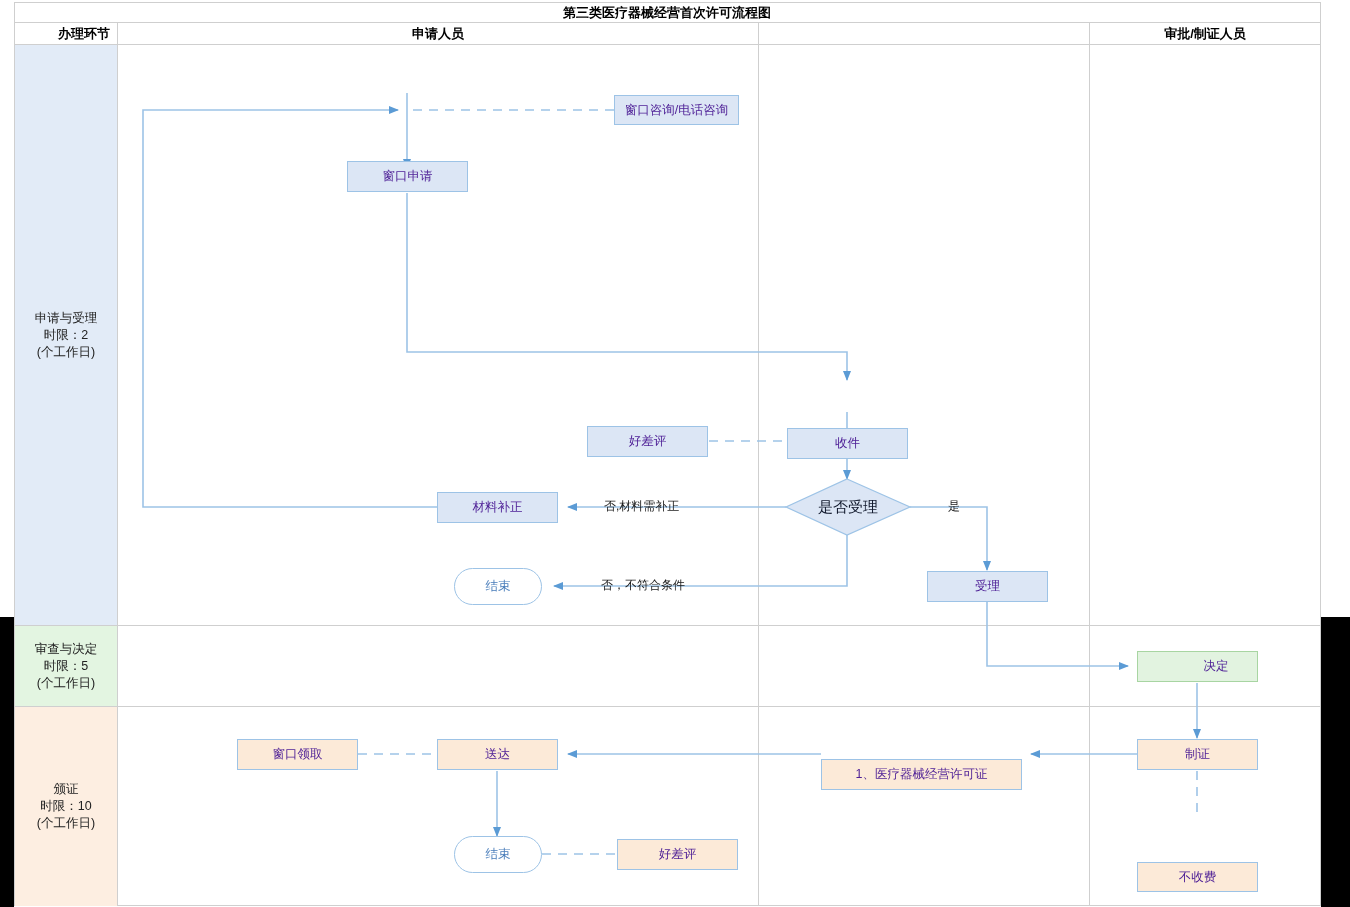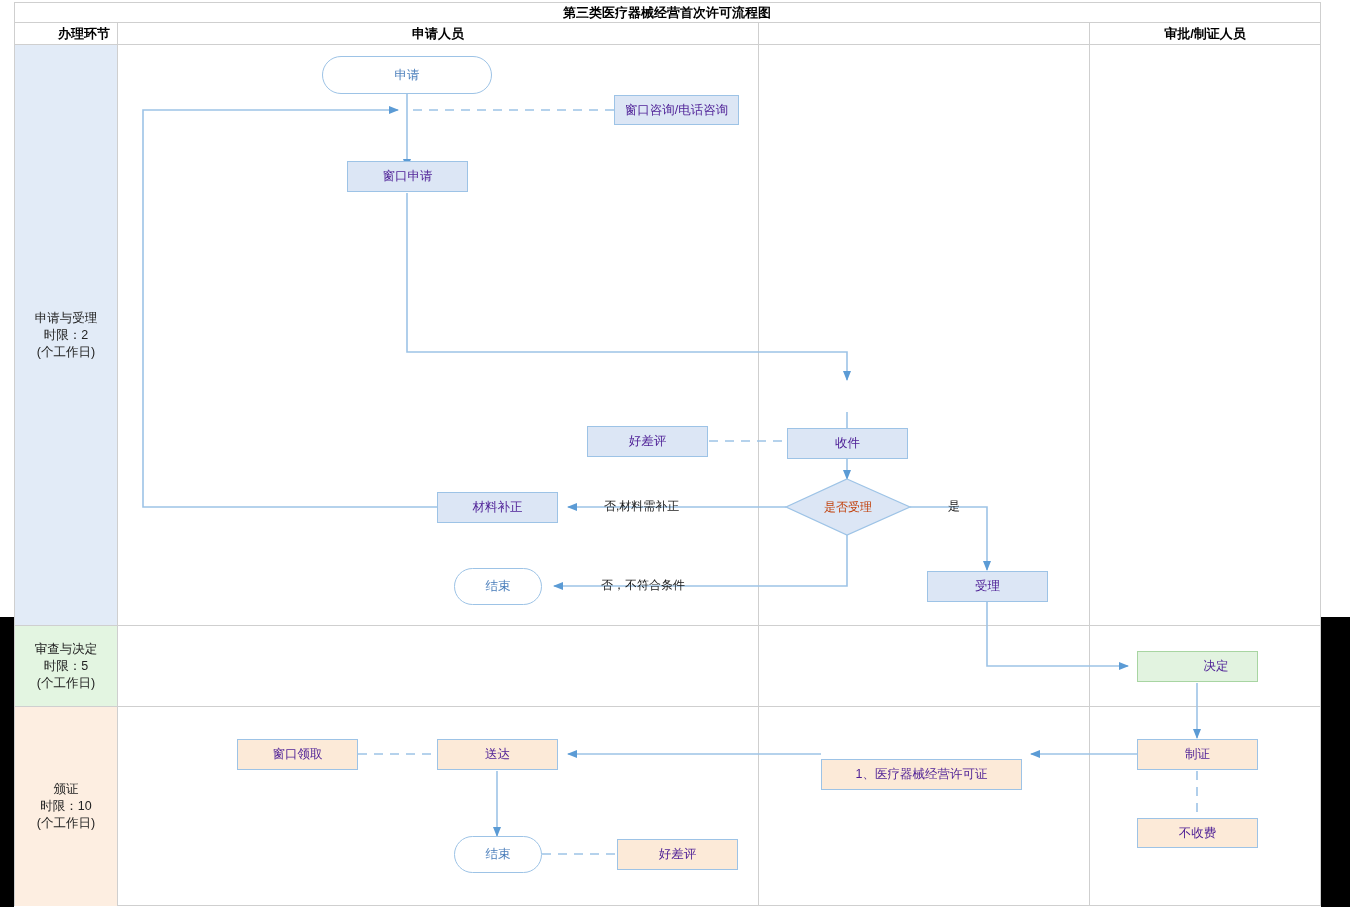"申请" div.node { html: <div>申请</div> -> none }
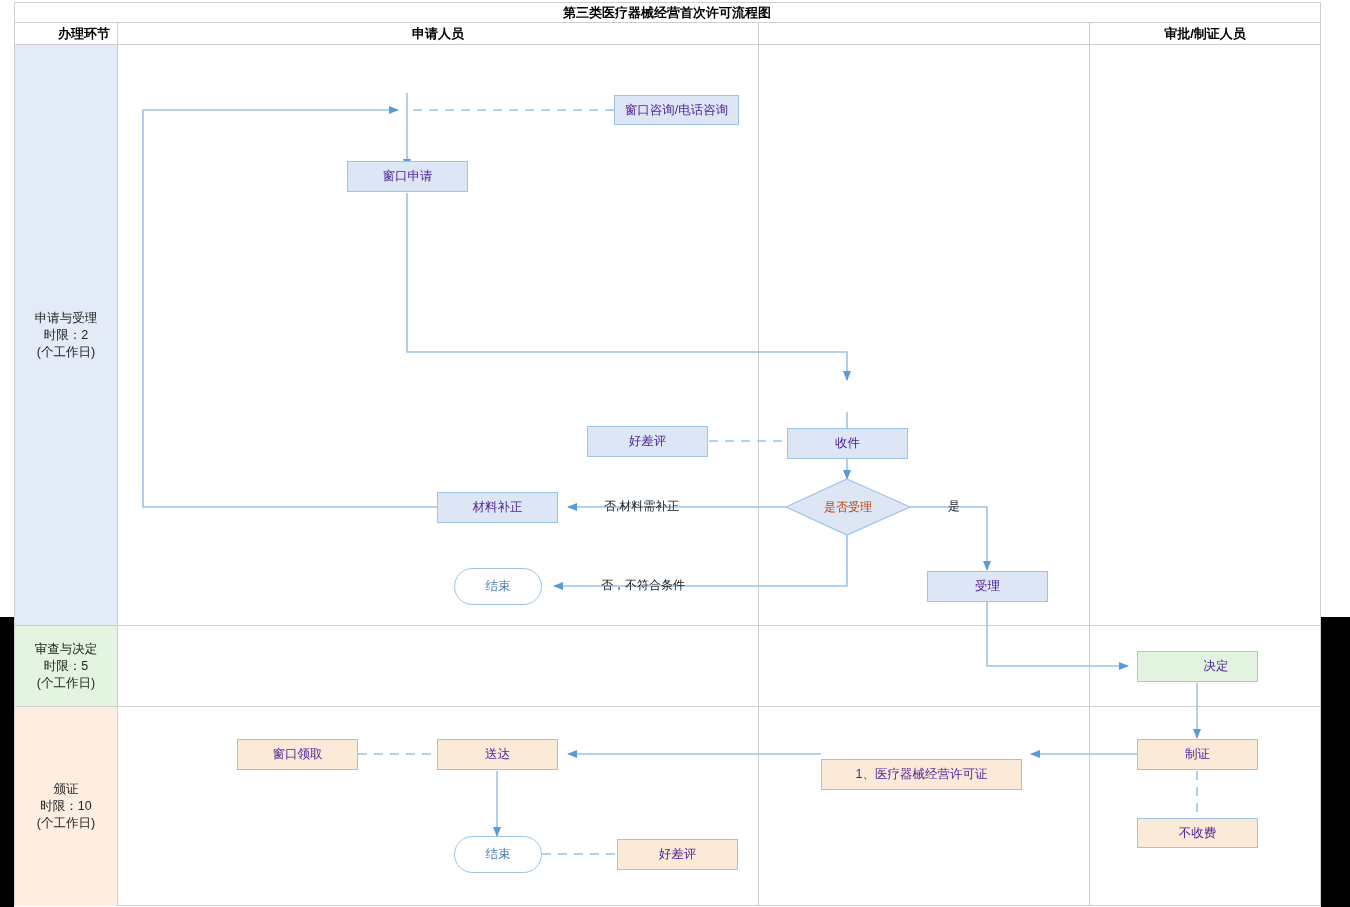"是否受理" .n-diamond .dia-lbl { color: #c2410c -> #0f172a; font-size: 12px -> 15px }
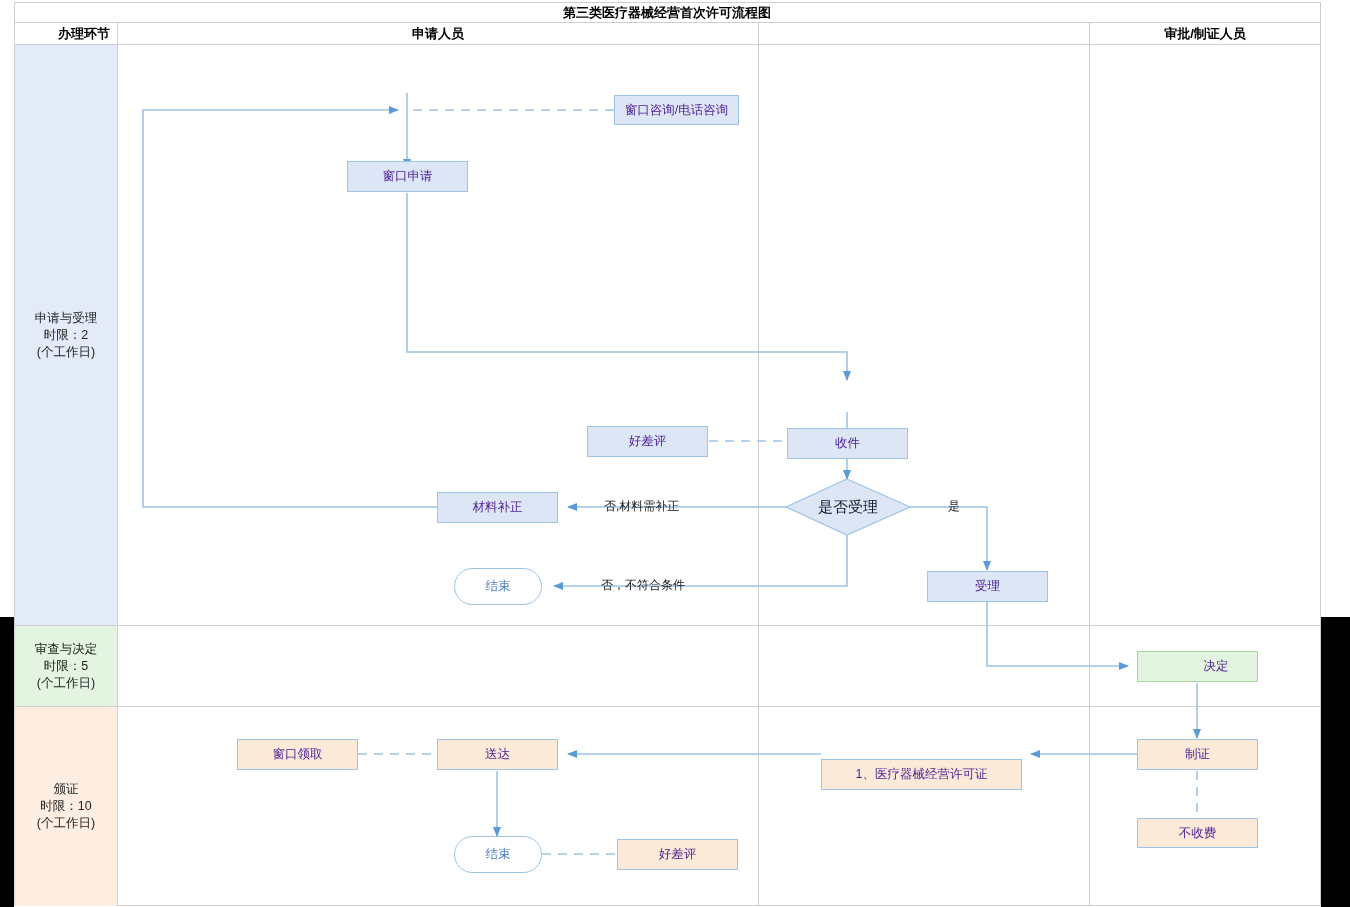"不收费" div.node { top: 818px -> 862px }
